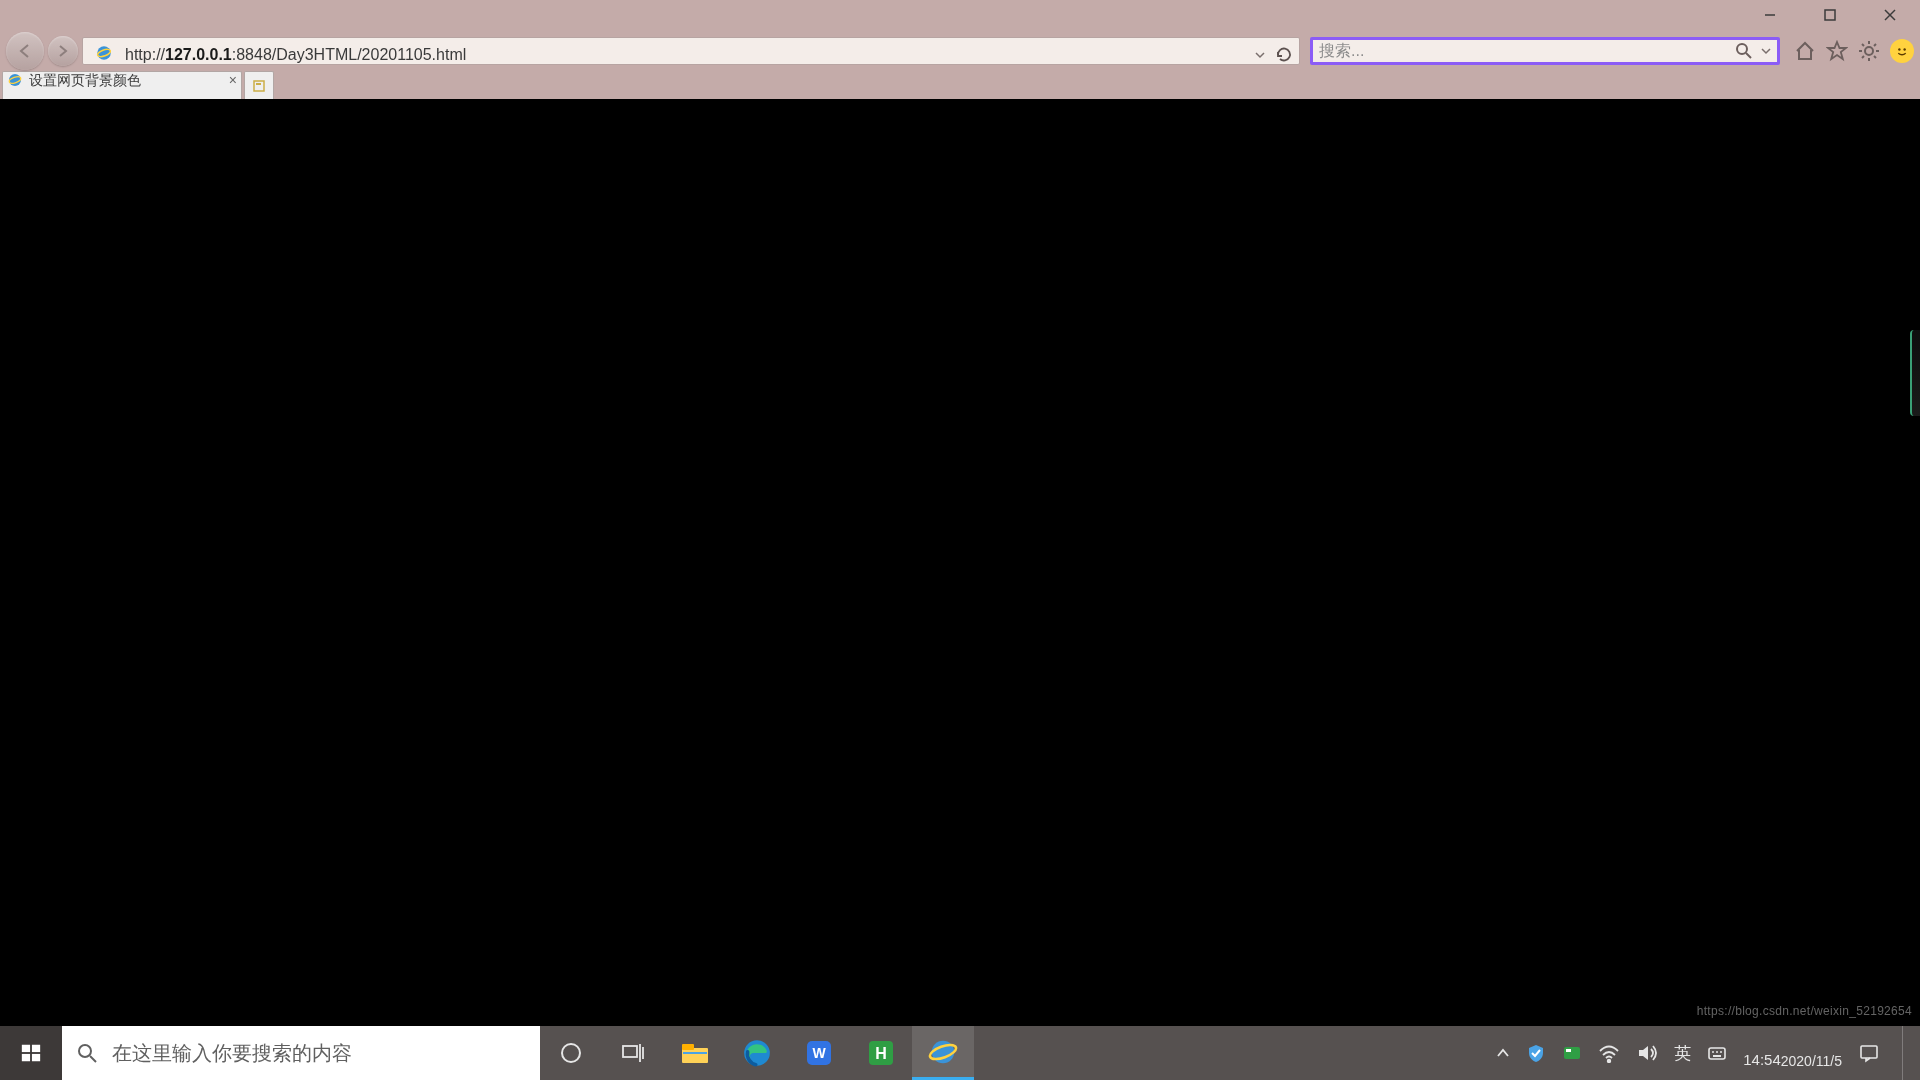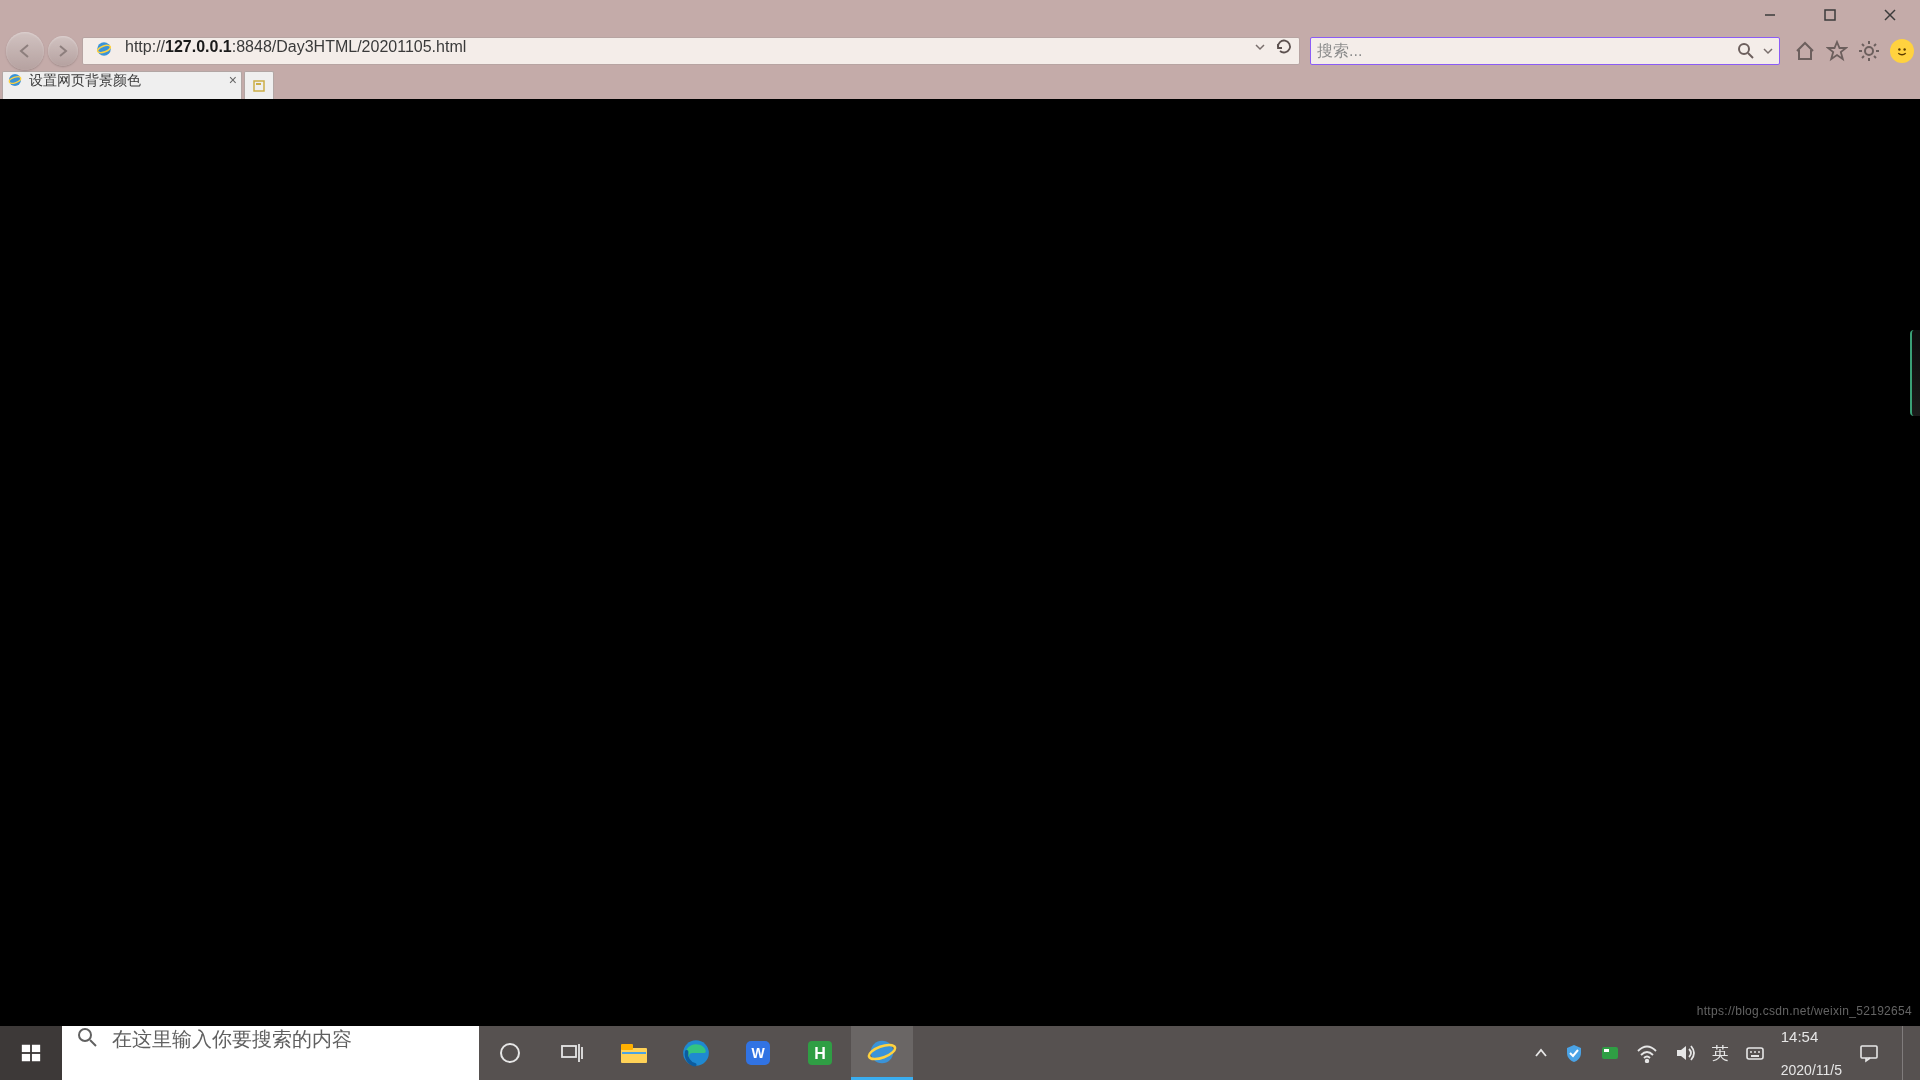"http://127.0.0.1:8848/Day3HTML/20201105." .addr-field { align-items: flex-start -> flex-end }
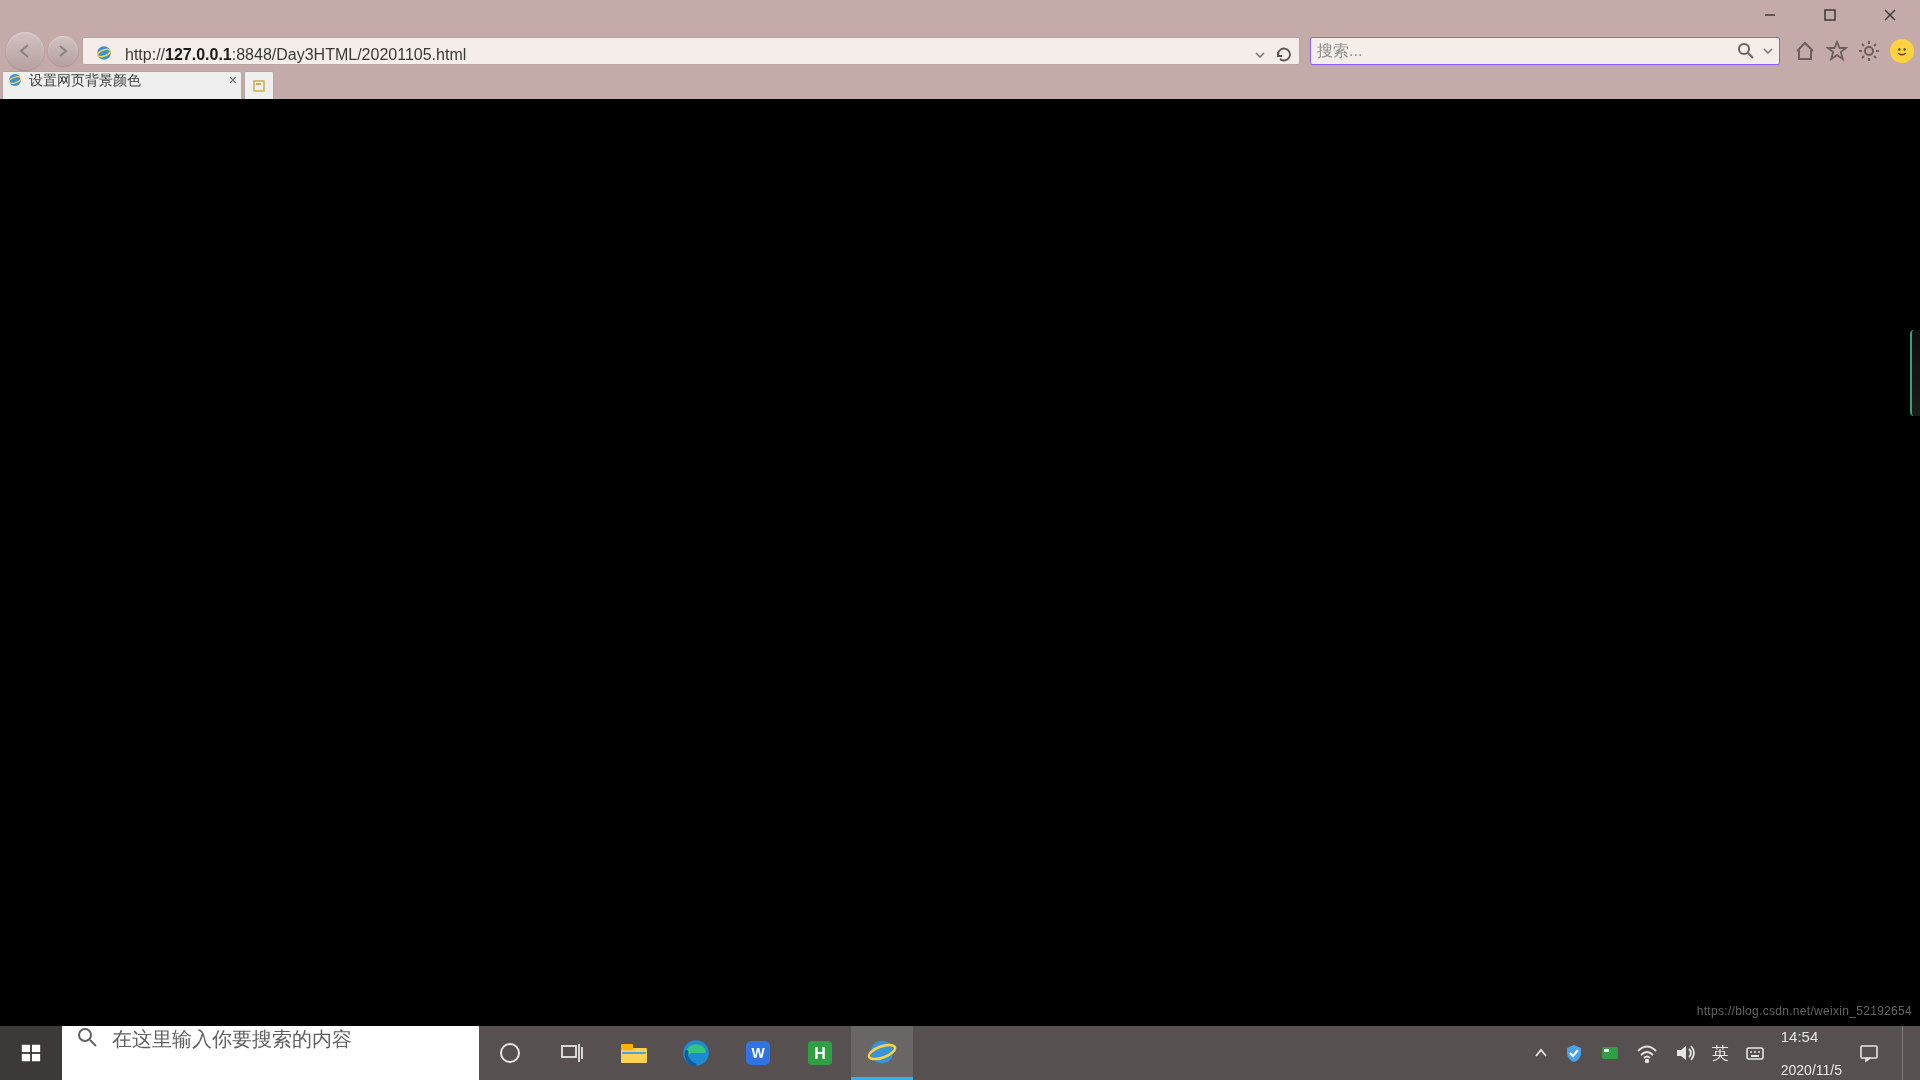"搜索..." .search-field { border: 1px solid #8b5cf6 -> 3px solid #8b5cf6 }
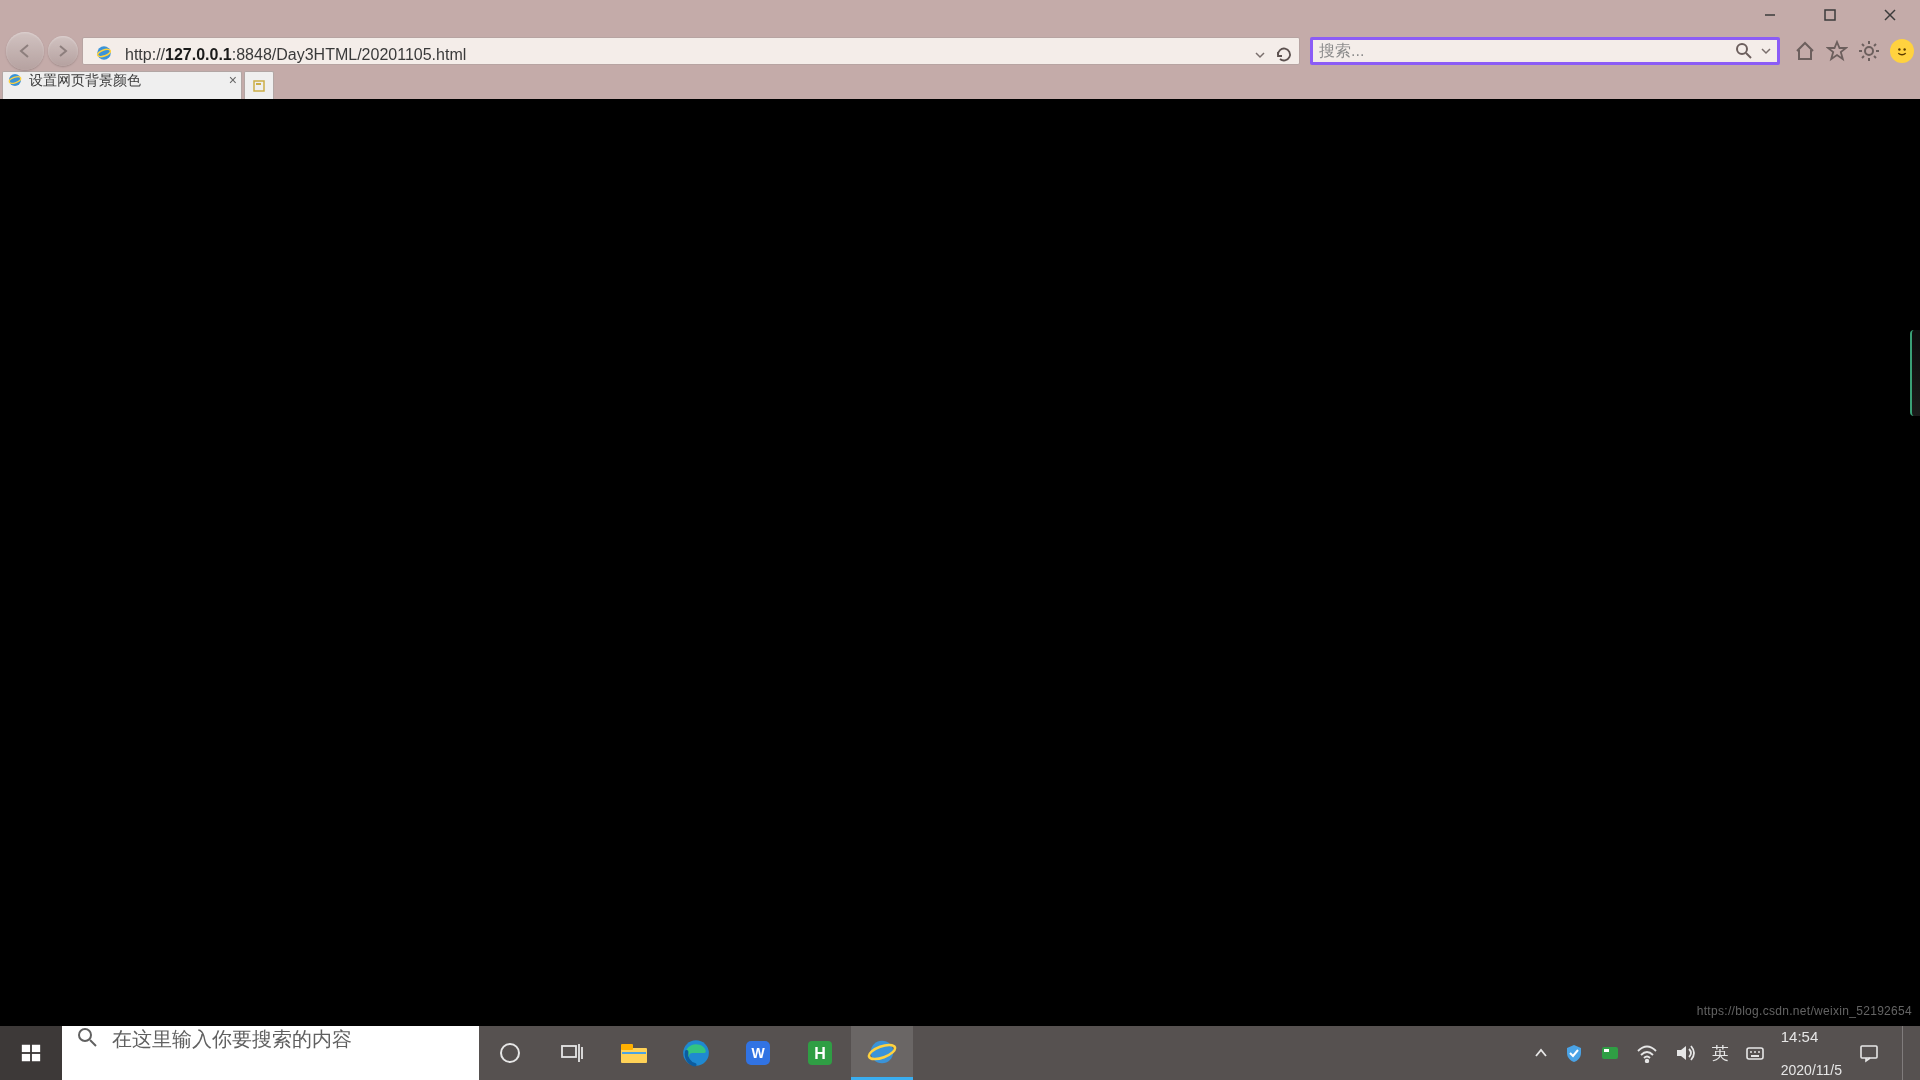"在这里输入你要搜索的内容" .task-search { align-items: flex-start -> center; width: 417px -> 478px }
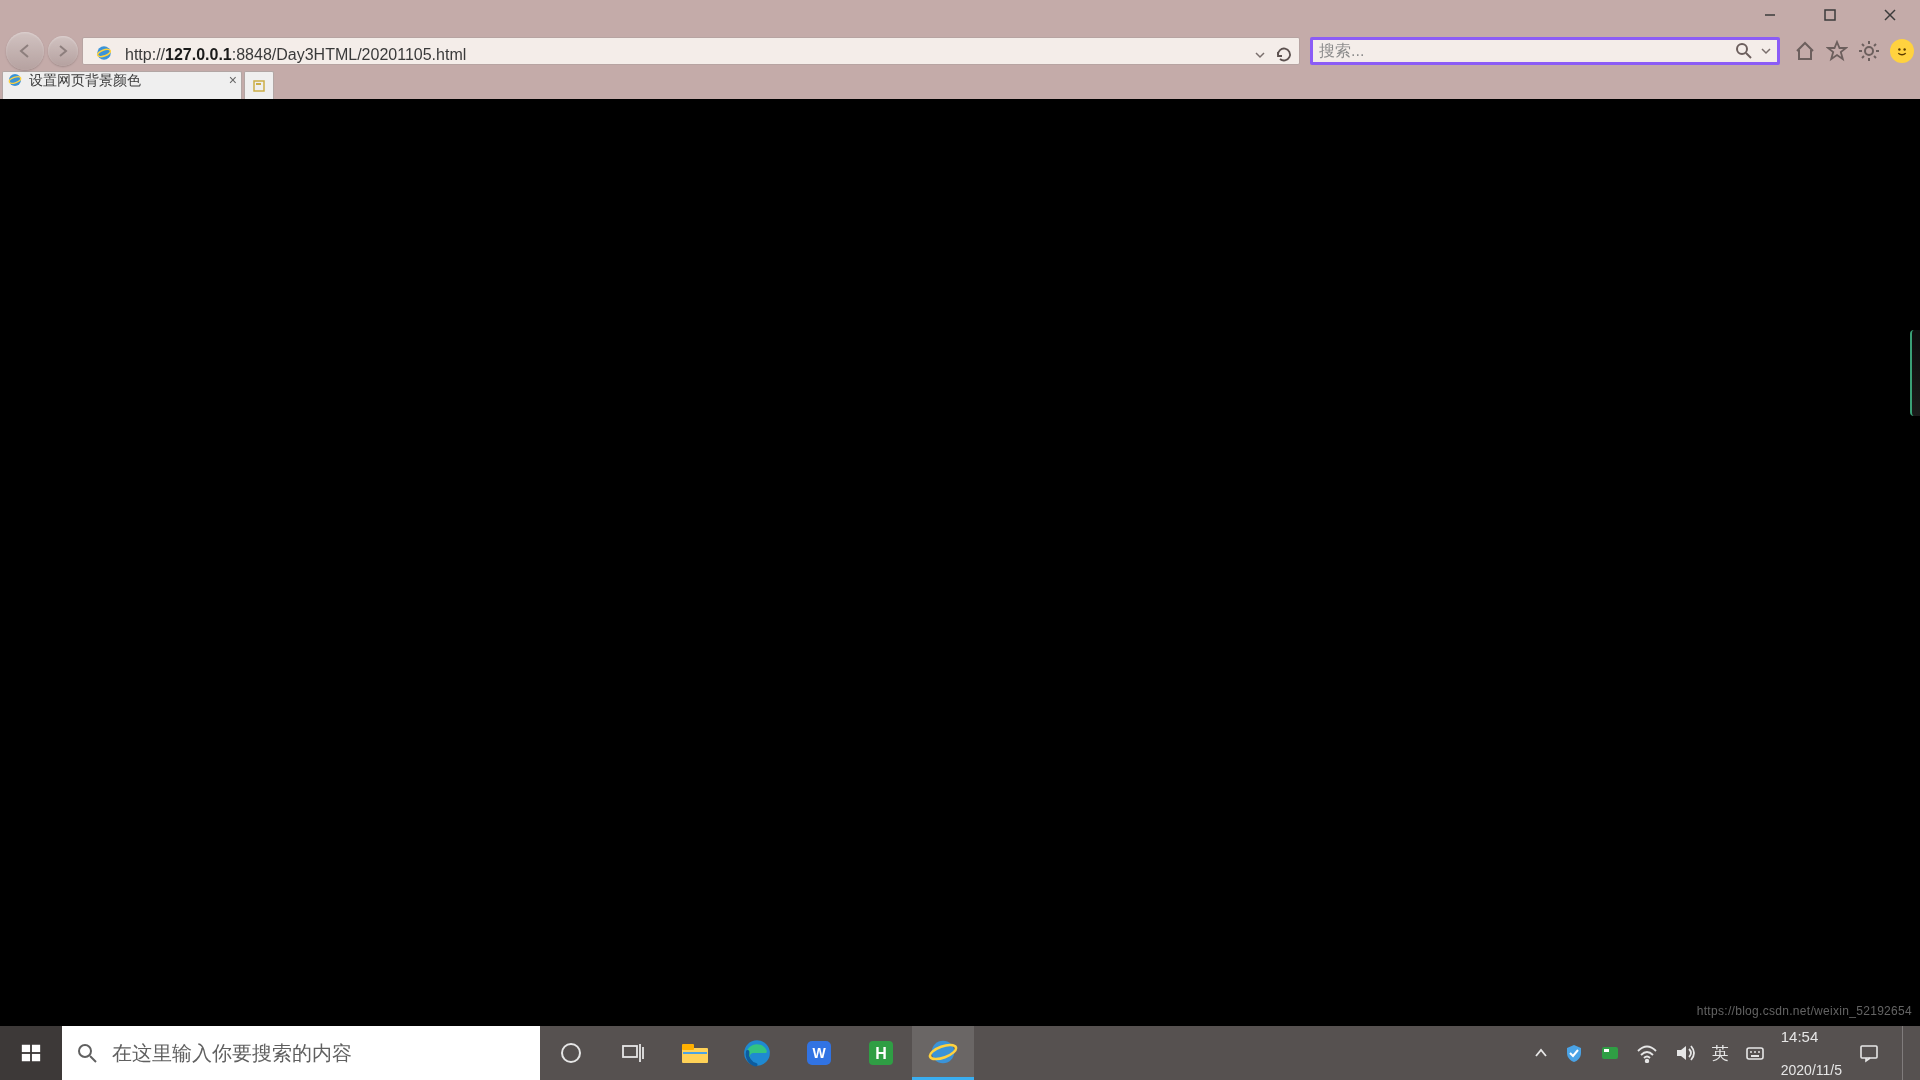"14:54" .tray .clock { align-items: flex-start -> flex-end; flex-direction: column -> row }
